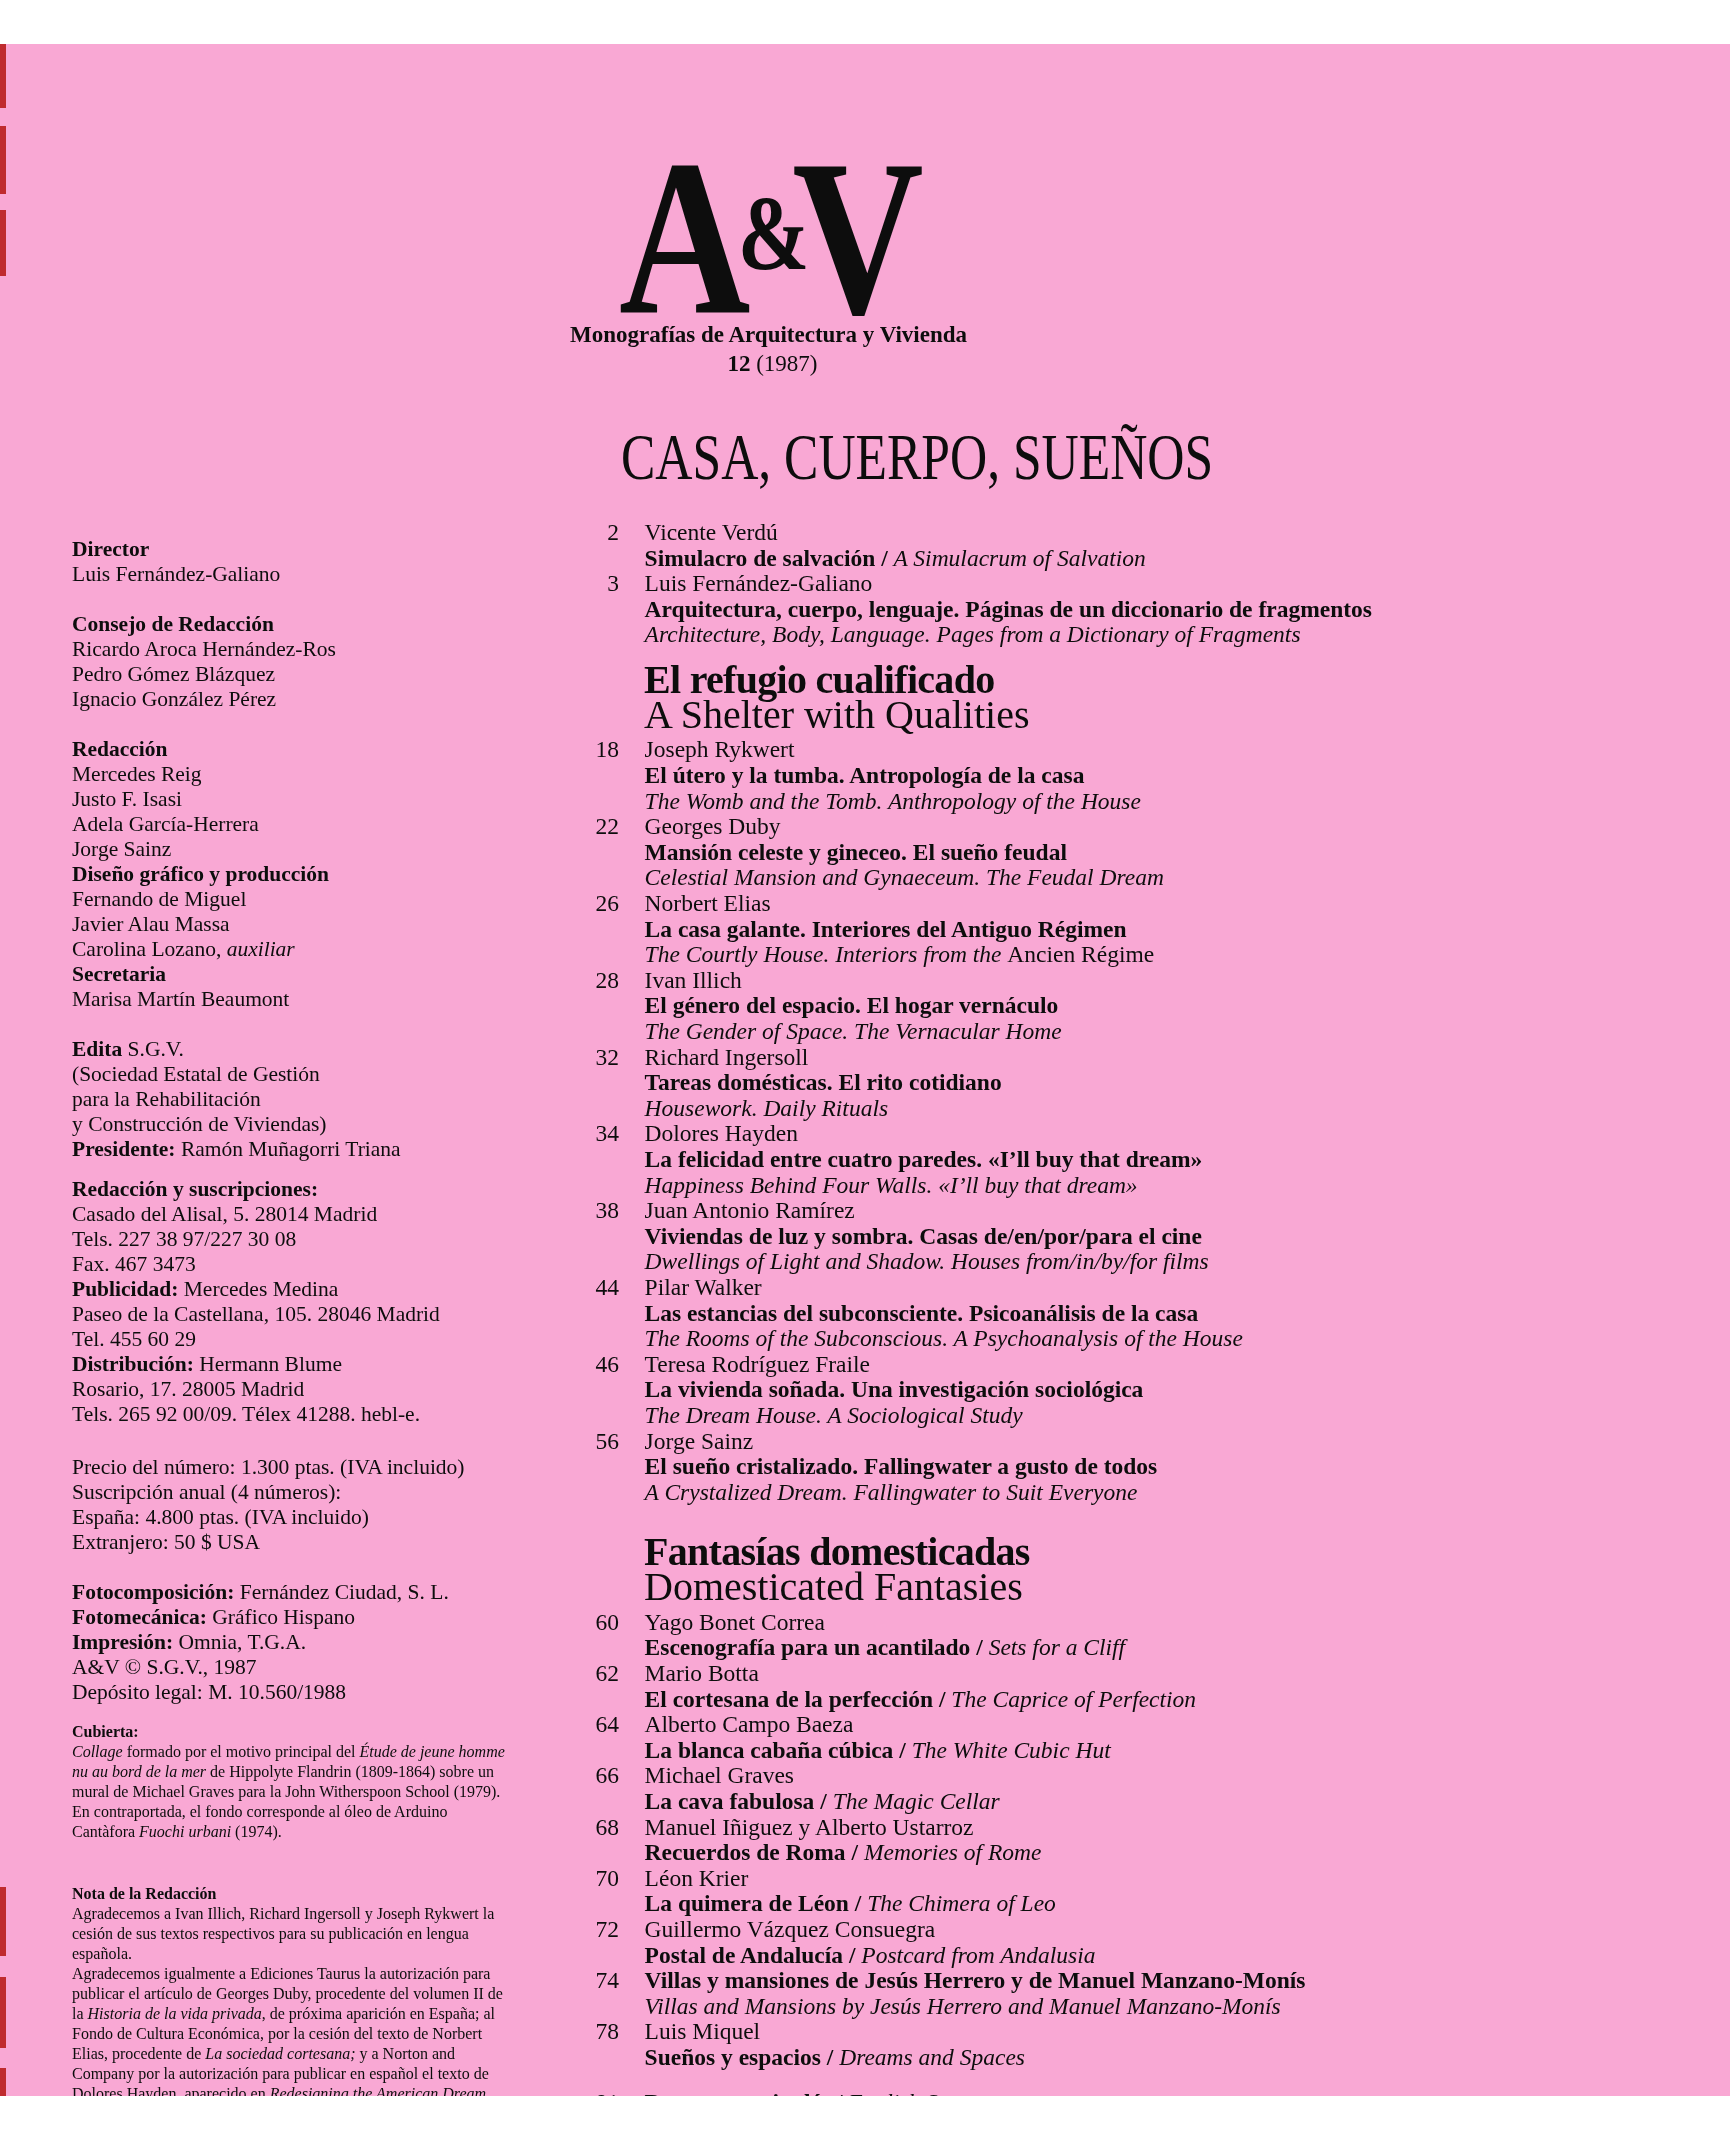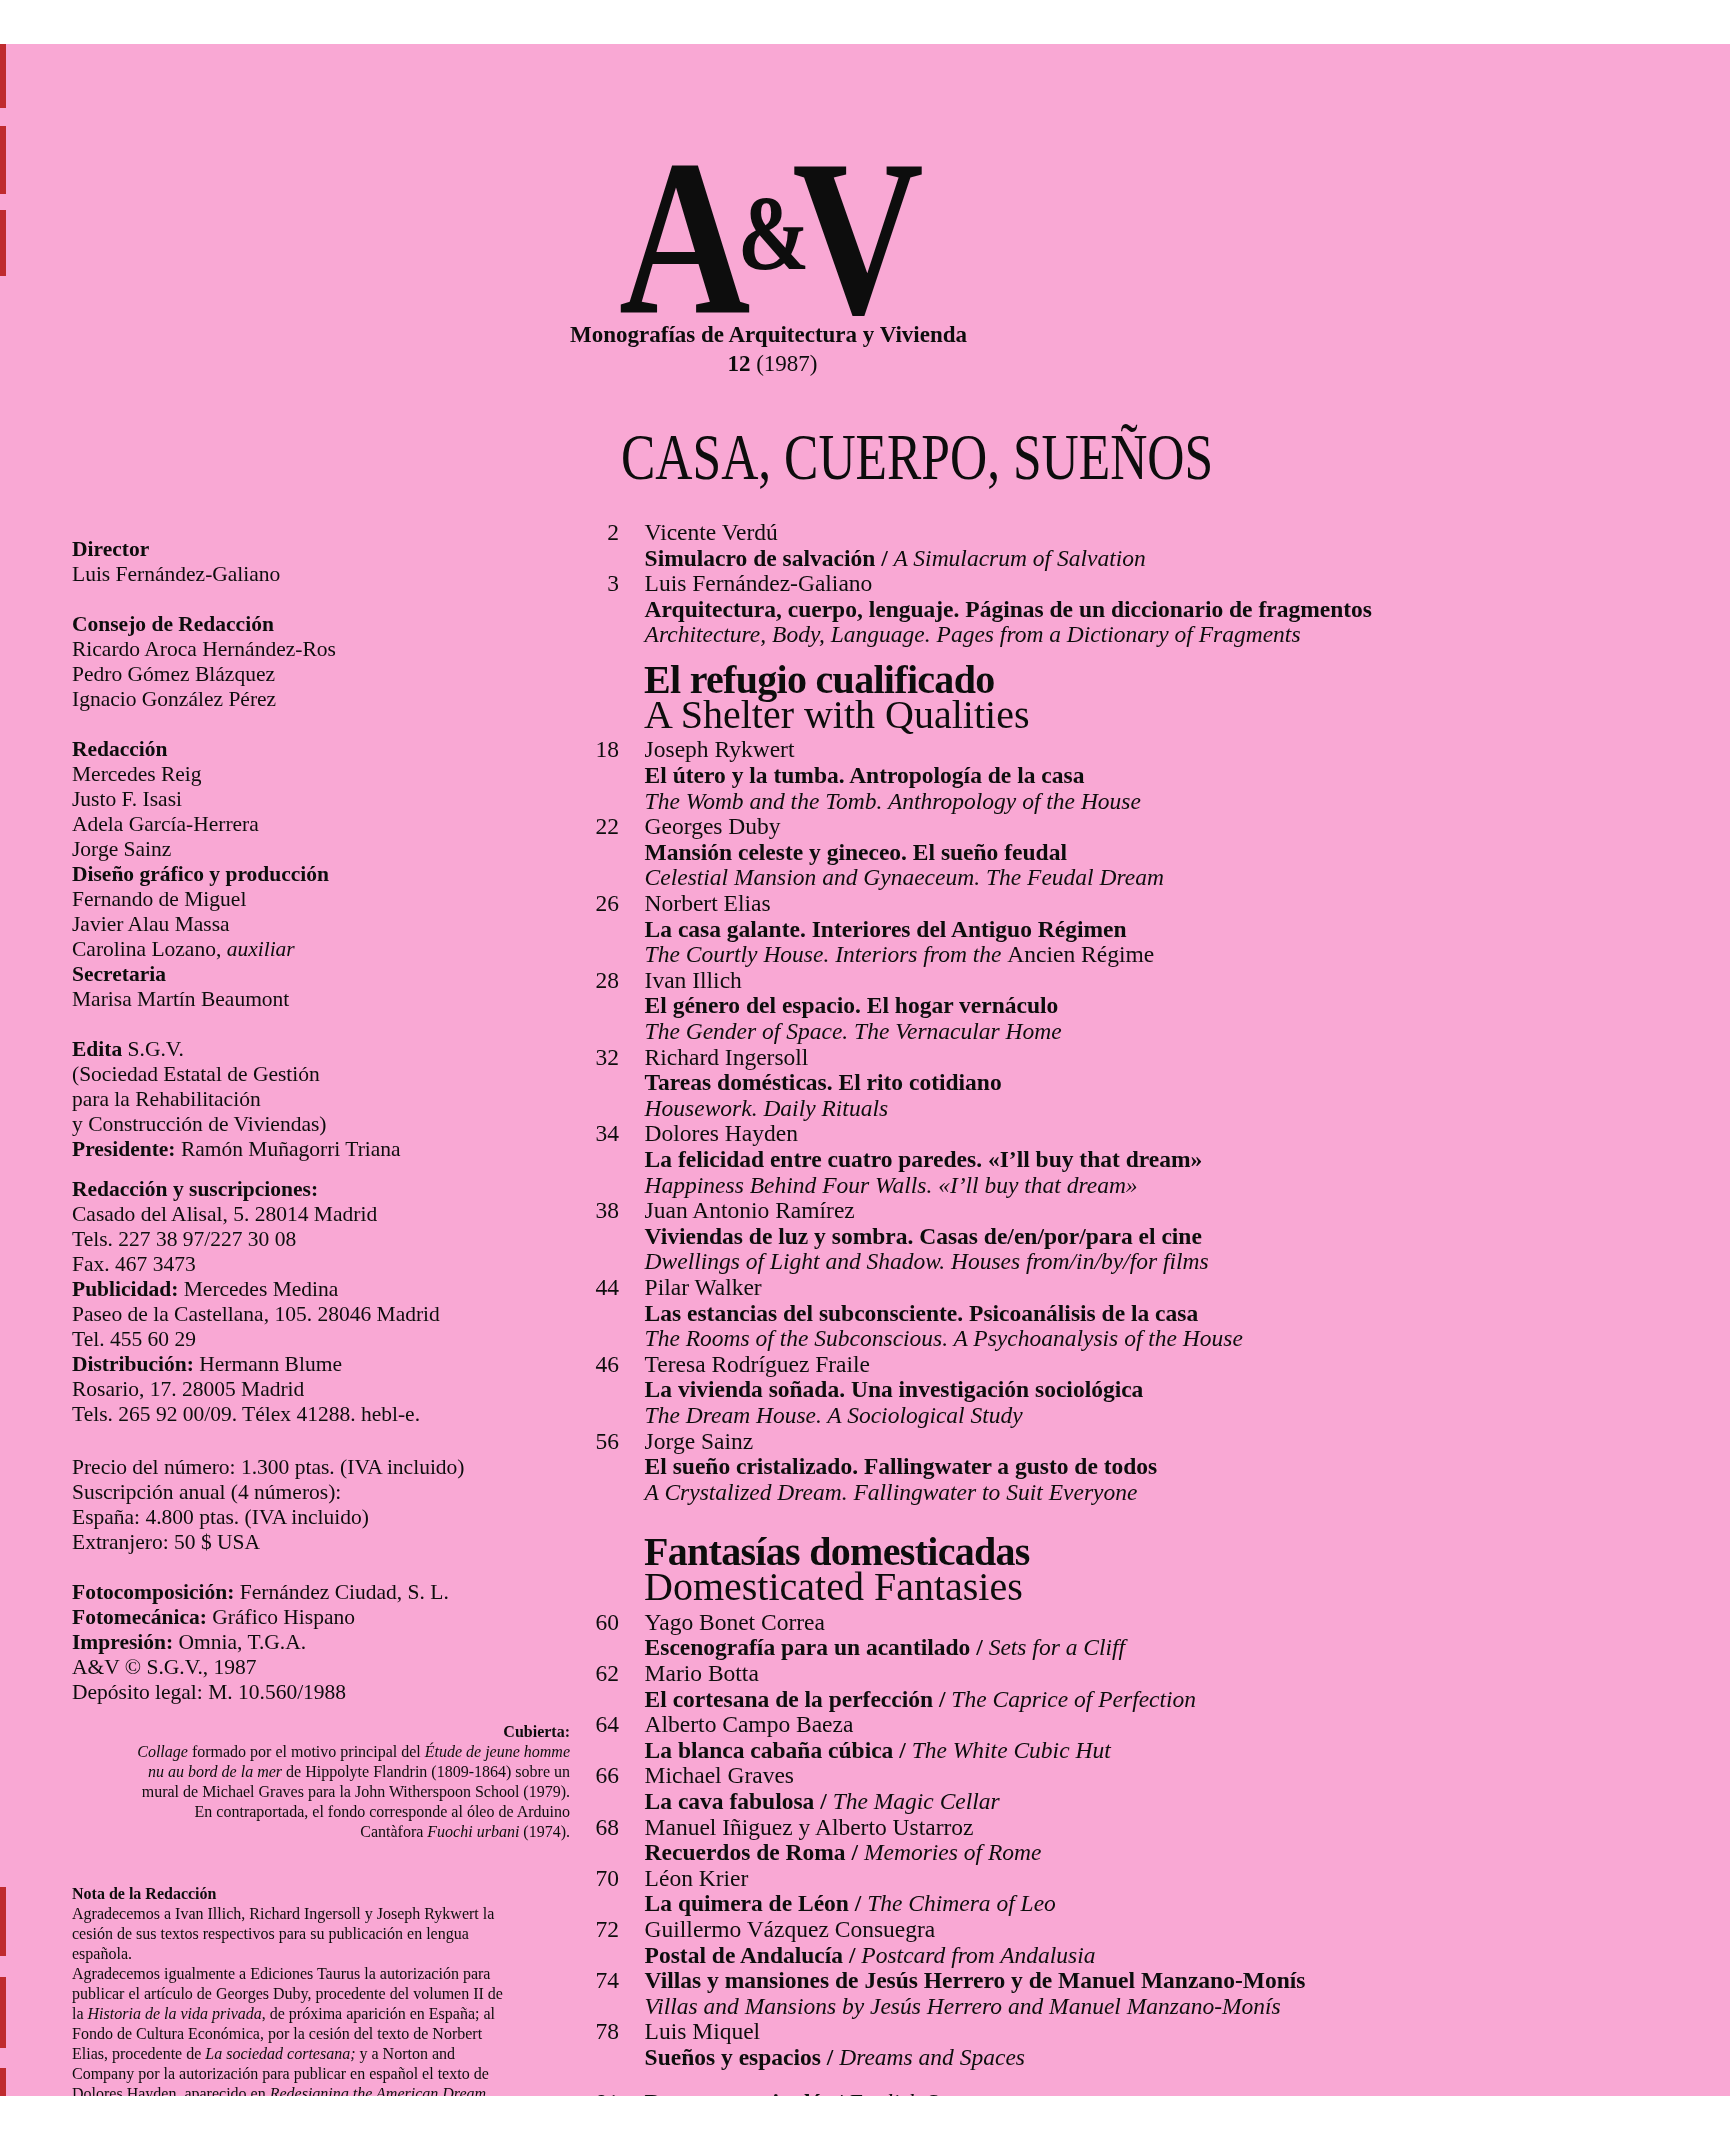"Cubierta:" .masthead .section:nth-child(8) { text-align: right -> none }
